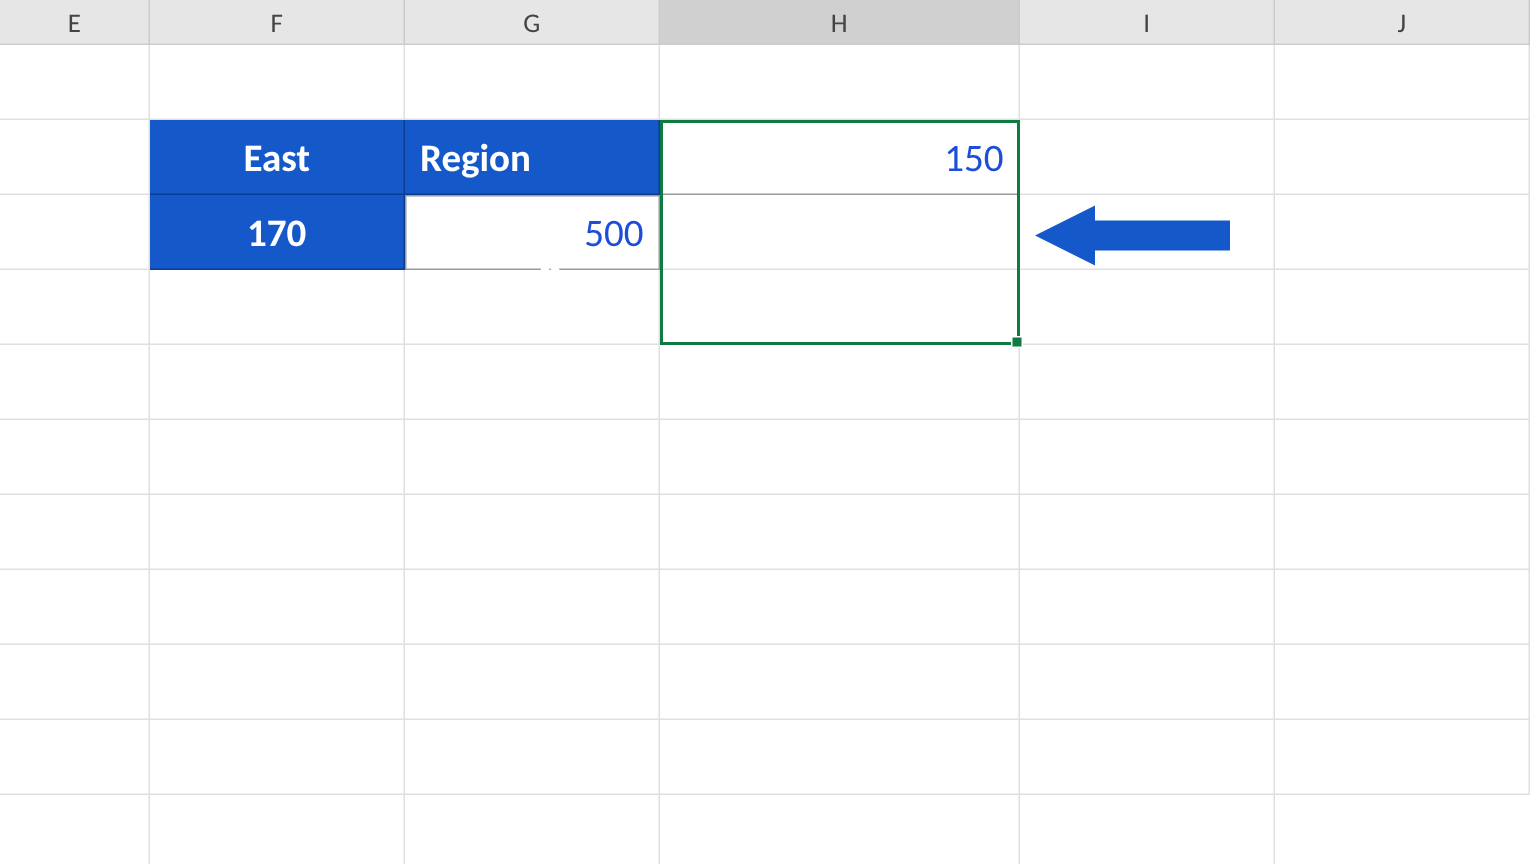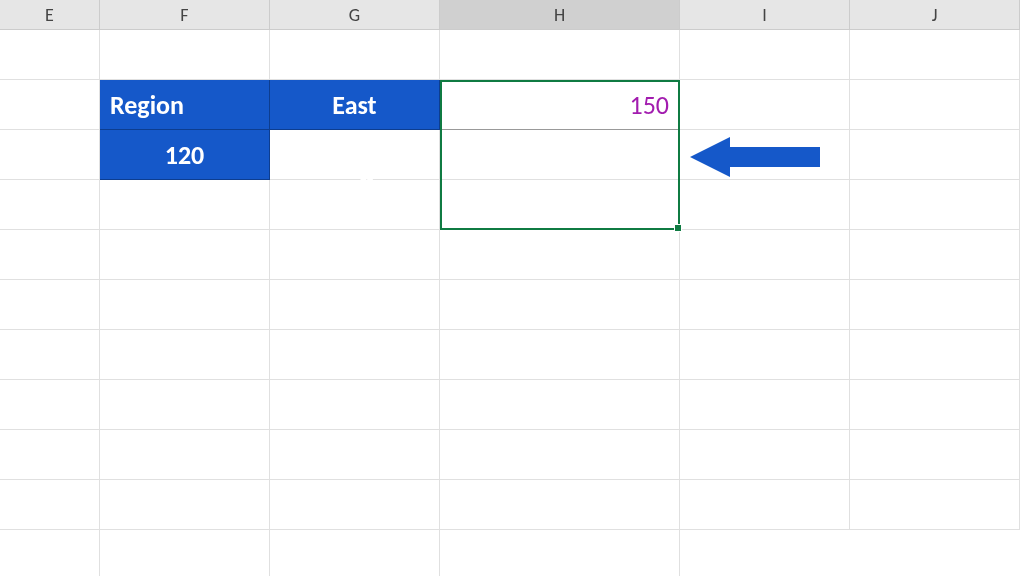"Region" div.cell { order: before "East" -> after "East" }
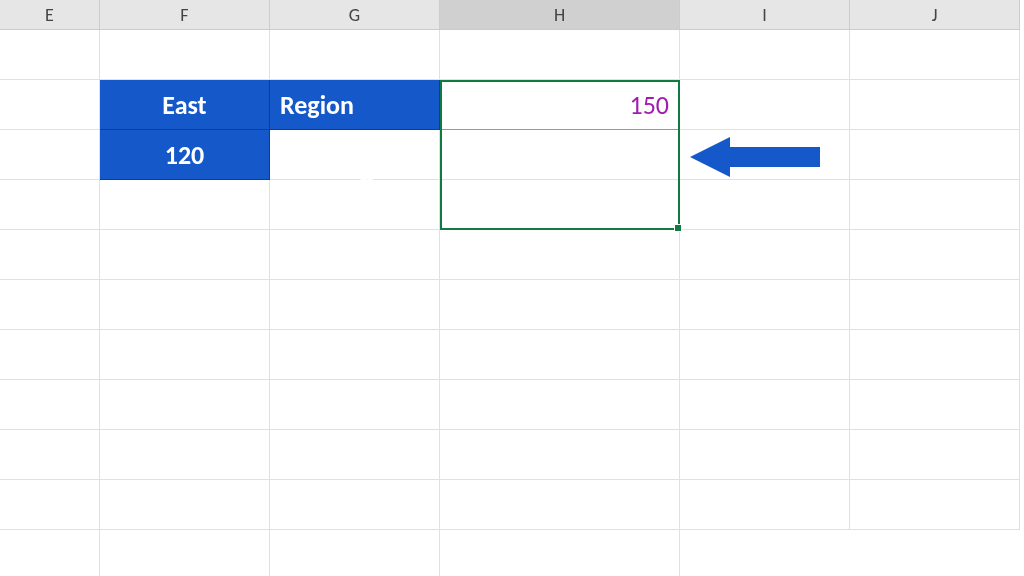"150" .cell.result { color: #a21caf -> #1d4ed8 }
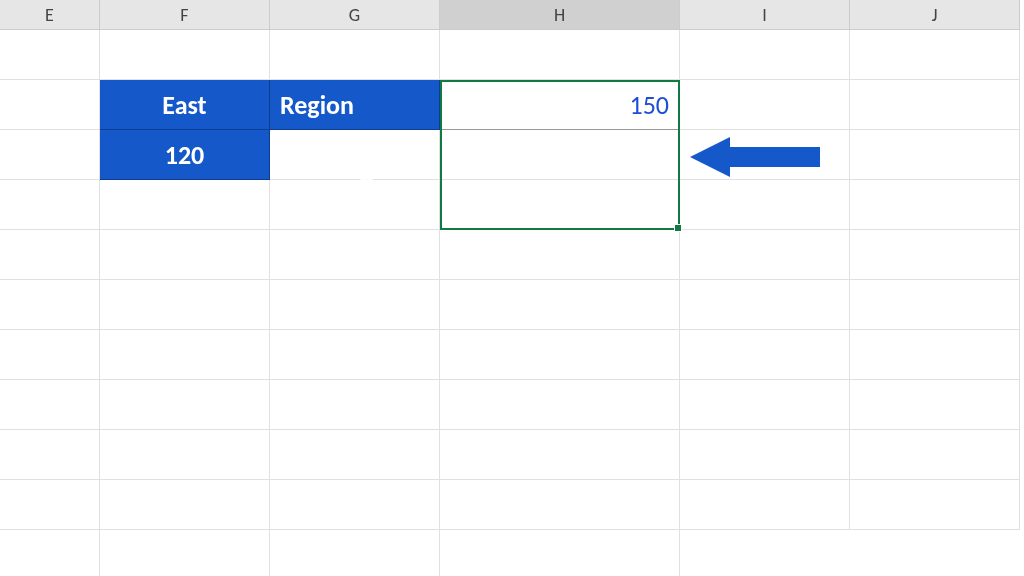"120" div.cell { text: 120 -> 170 }
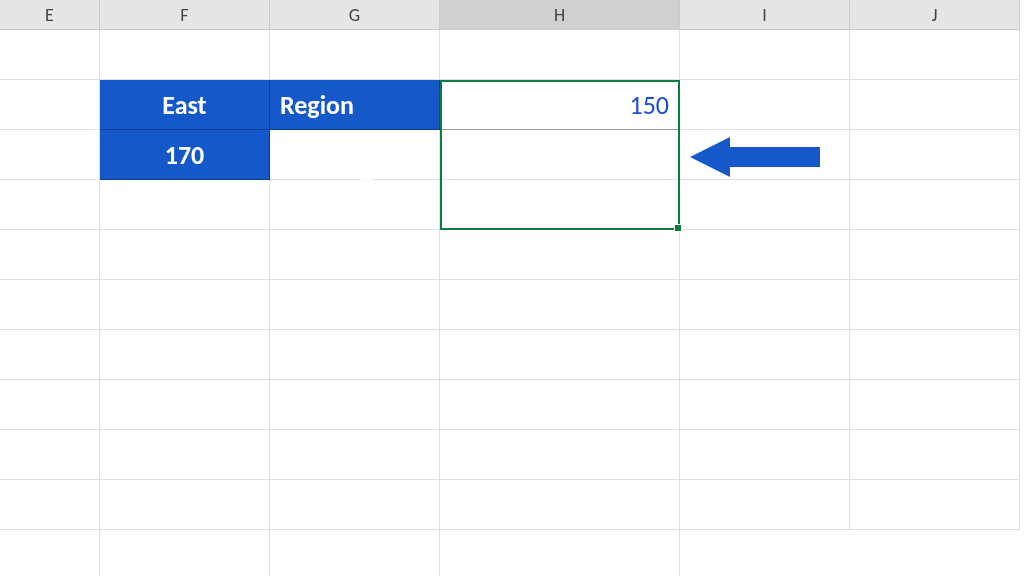"500" div.cell { html: none -> <div>500</div> }
